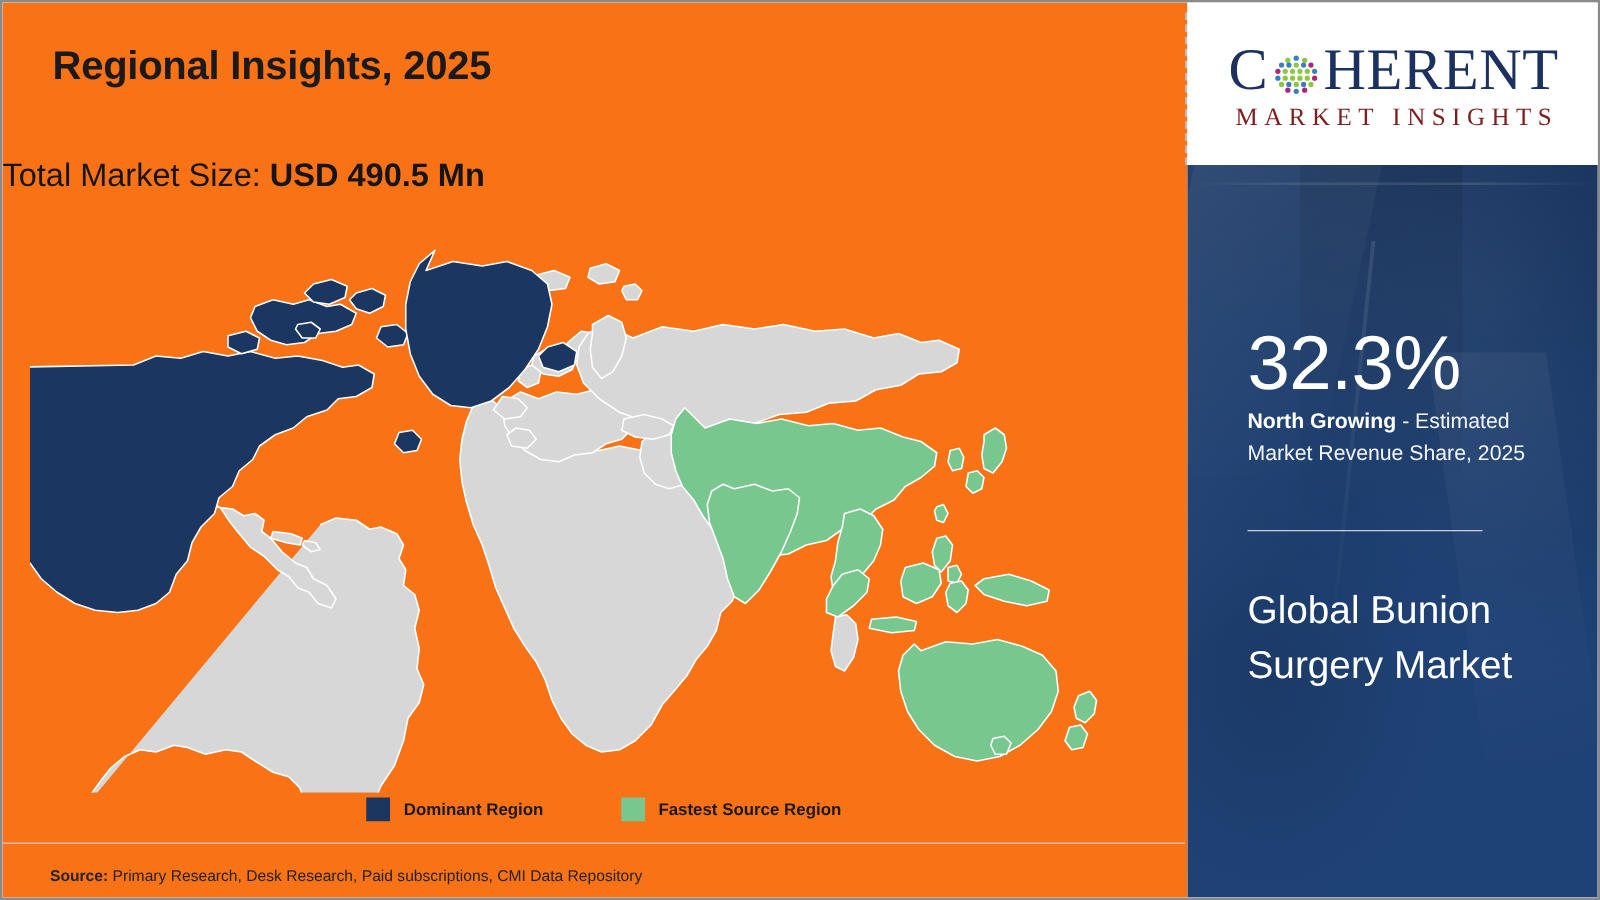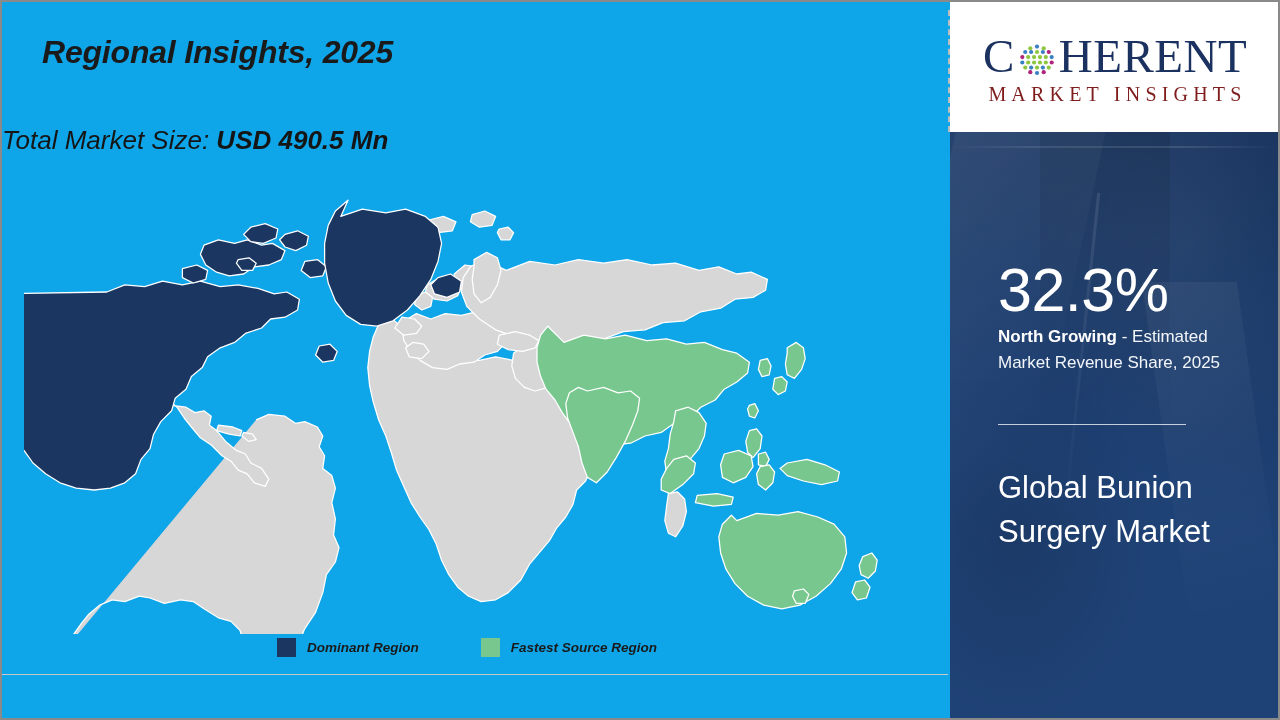"Regional Insights, 2025" #left-panel { background: #0ea5e9 -> #f97316; font-style: italic -> none }
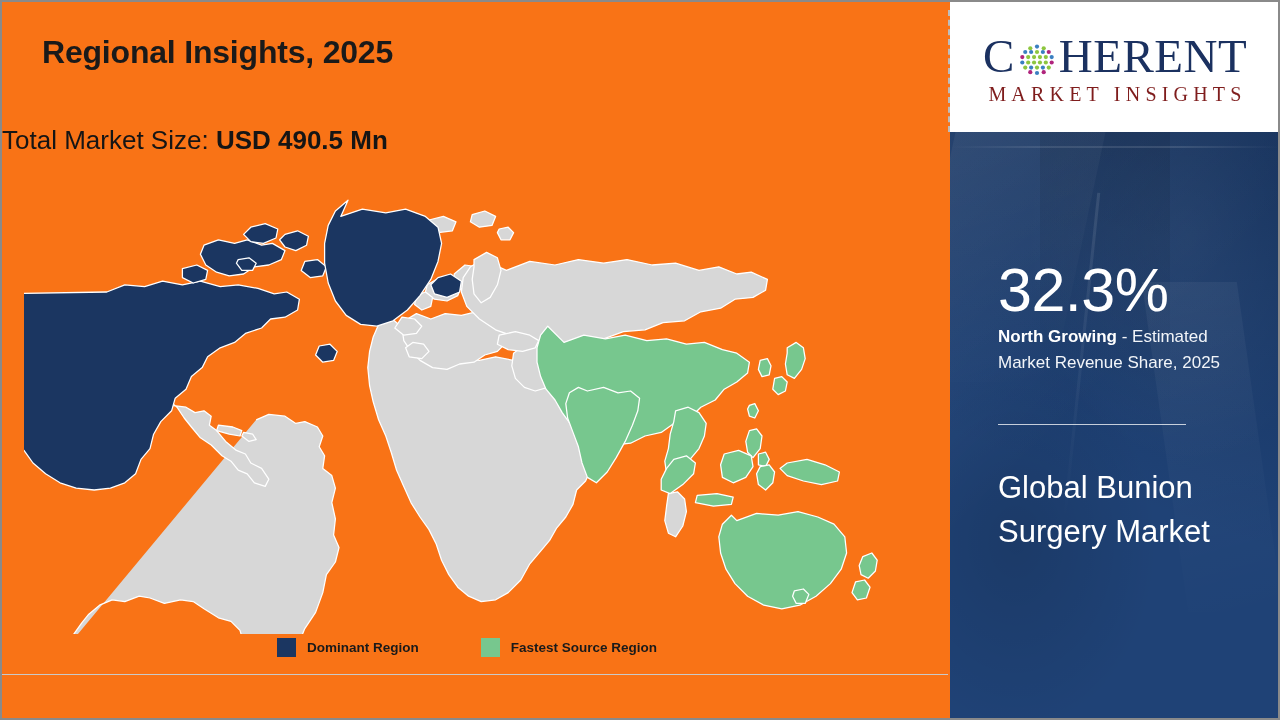"Dominant Region" #legend { padding-left: none -> 16px }
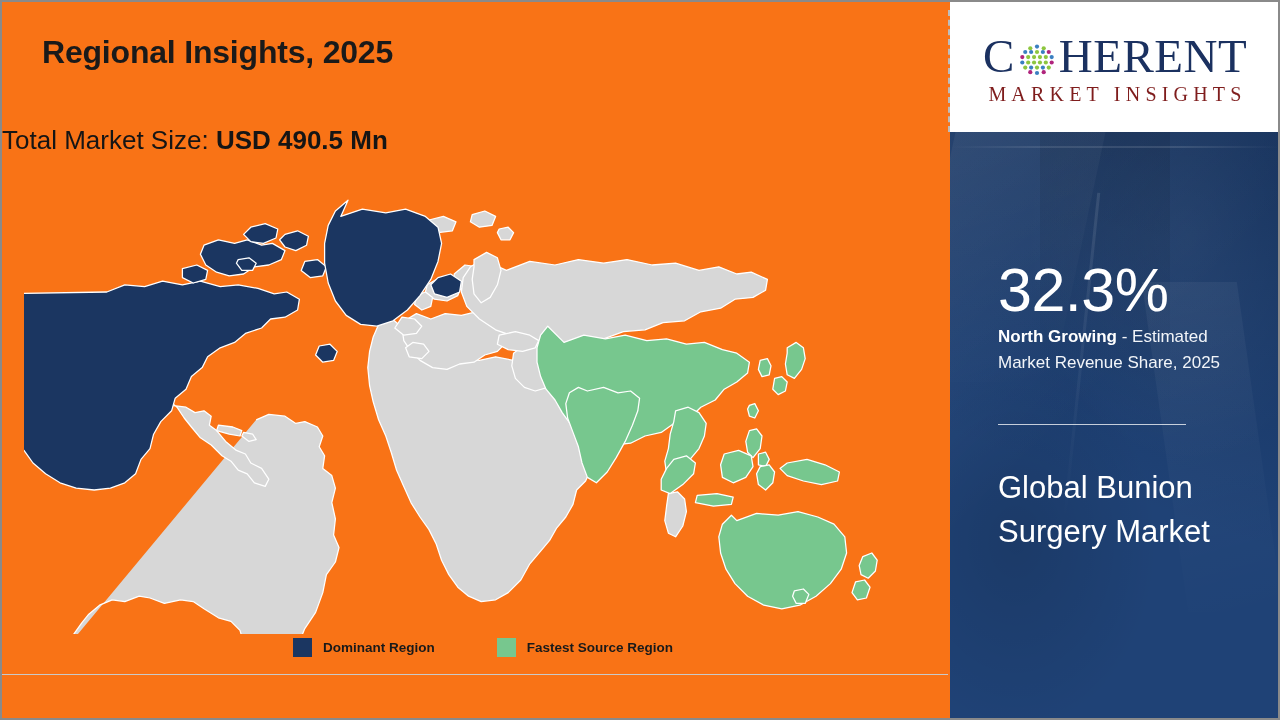"Source: Primary Research, Desk Research," div { html: none -> <div> <span>Source:</span><span> Primary Research, Desk Research, Paid subscriptions, CMI Data Repository</span> </div> }
